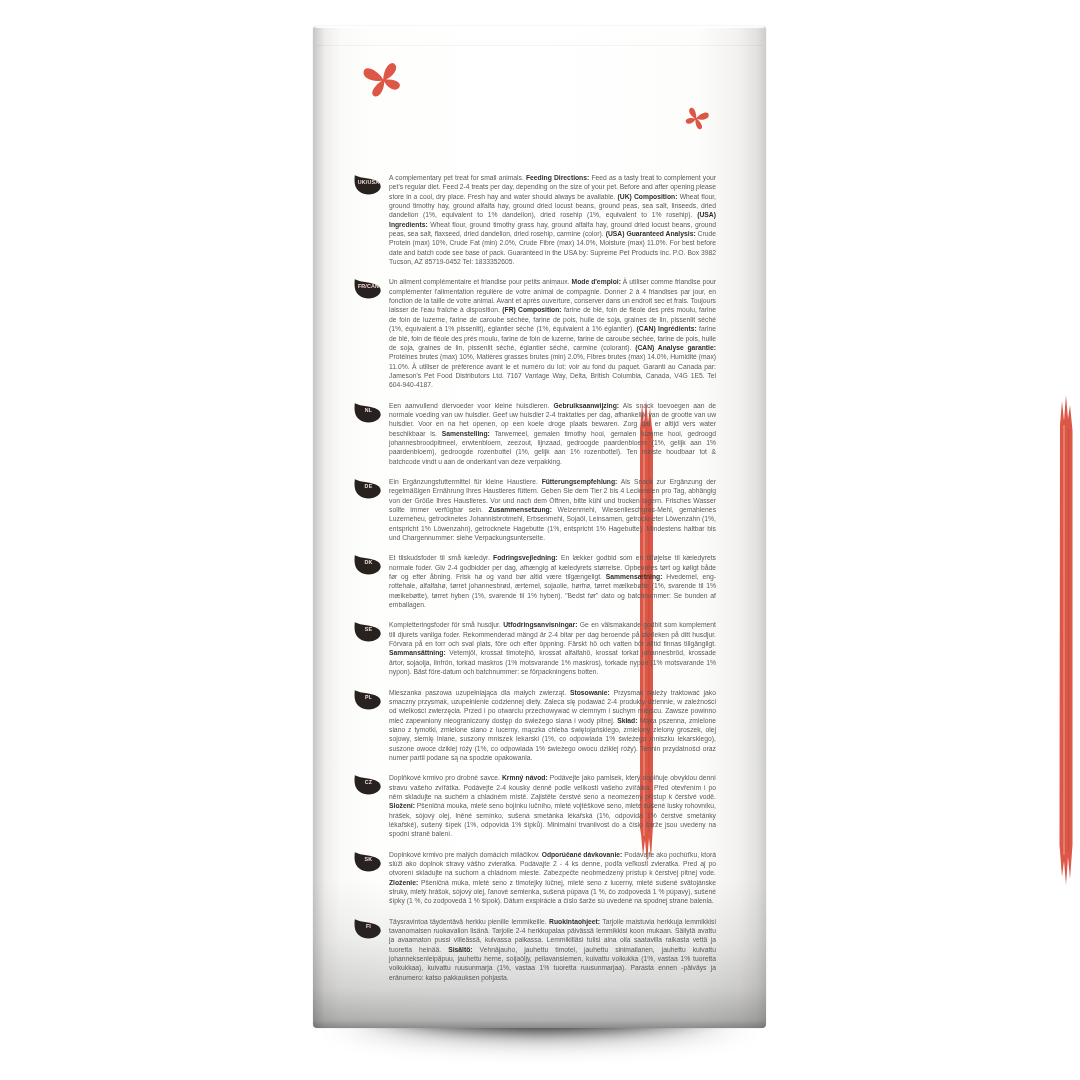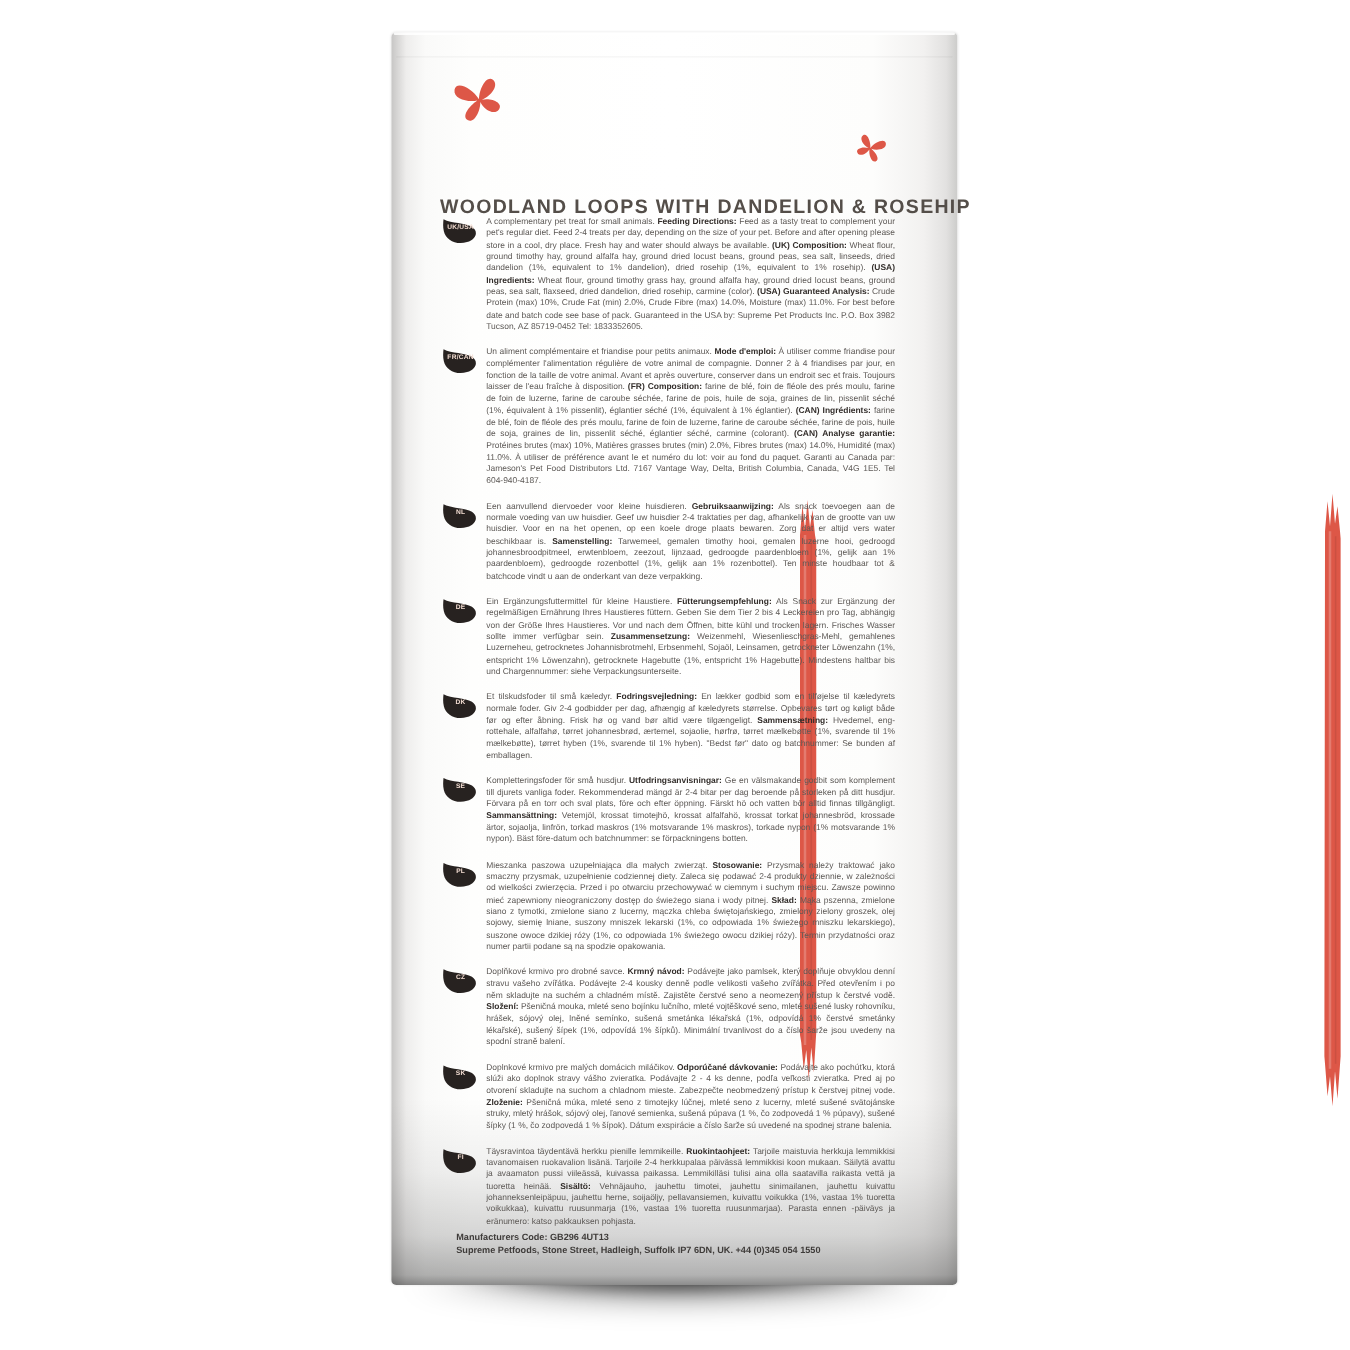"WOODLAND LOOPS WITH DANDELION &" h1.title { html: <h1>WOODLAND LOOPS WITH DANDELION &amp; ROSEHIP</h1> -> none }
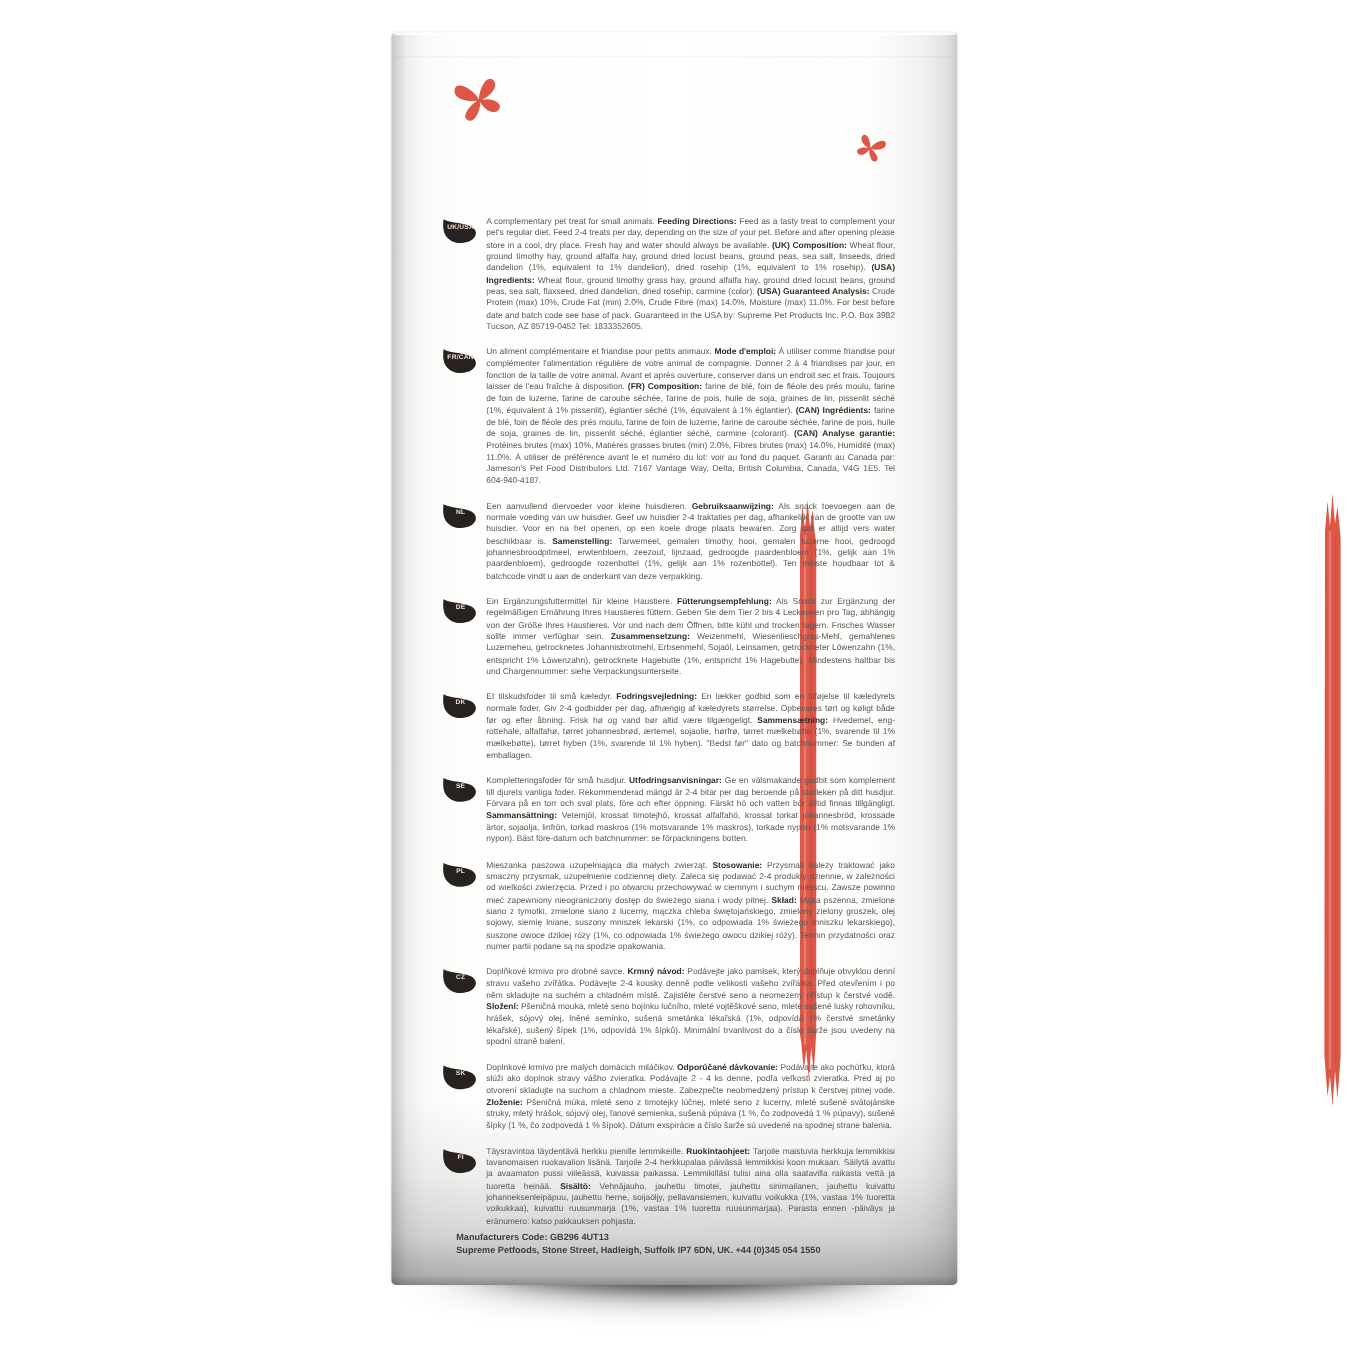"Manufacturers Code: GB296 4UT13" div.footer { html: <div> <div>Manufacturers Code: GB296 4UT13</div> <div>Supreme Petfoods, Stone Street, Hadleigh, Suffolk IP7 6DN, UK. +44 (0)345 054 1550</div> </div> -> none }
